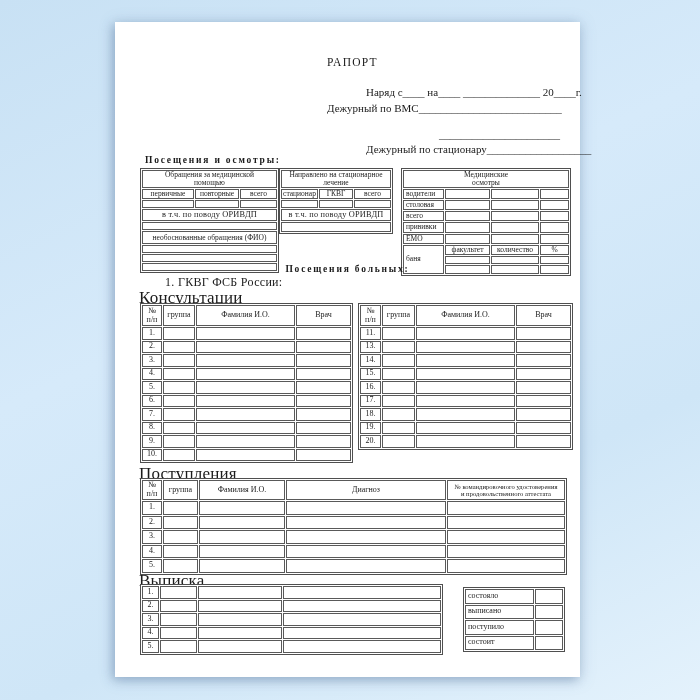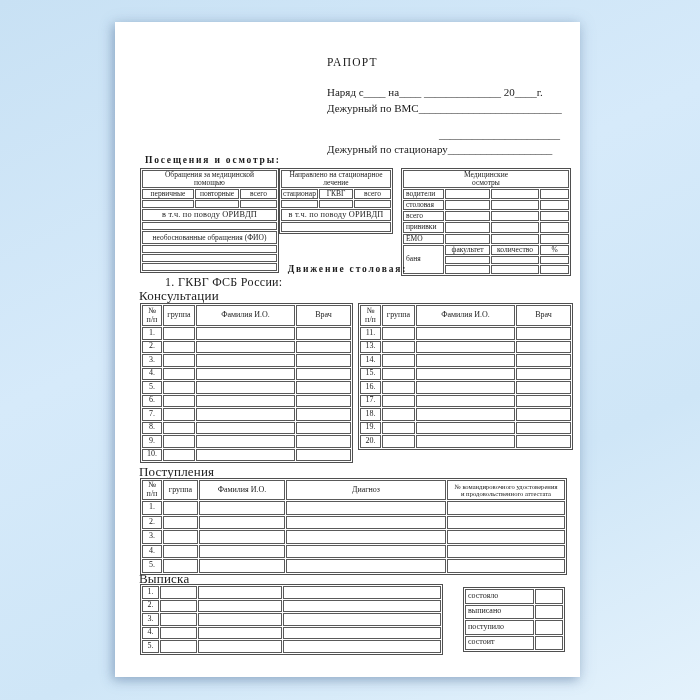"Наряд с____ на____ ______________" .hdr .ln { margin-left: none -> 39px }
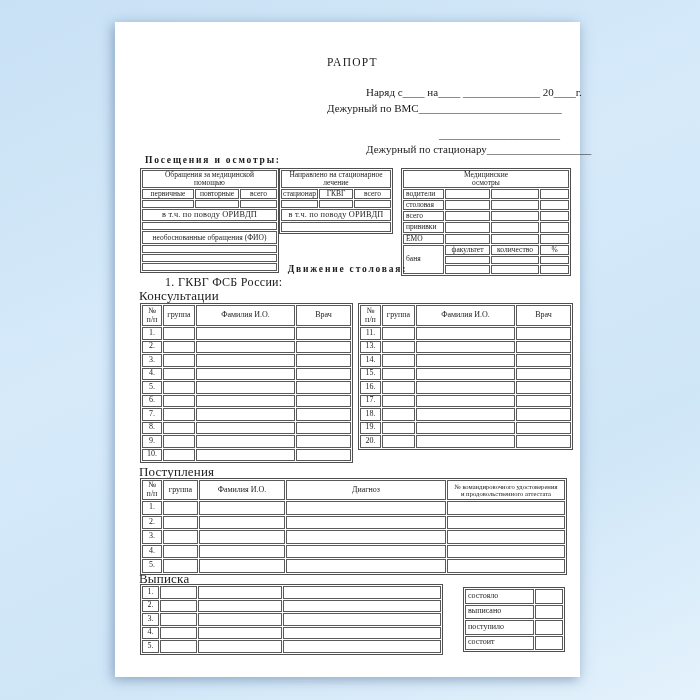"Движение столовая:" div.sec { text: Движение столовая -> Посещения больных }
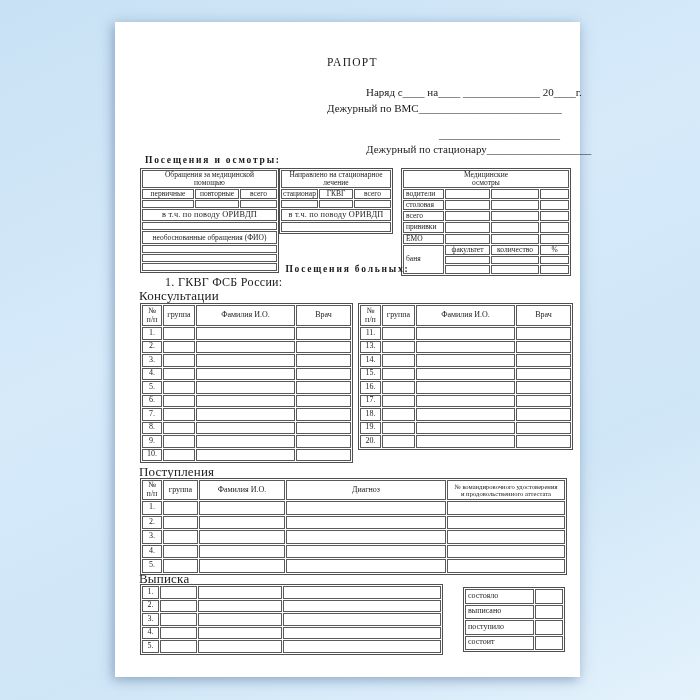"Консультации" .h2b { font-size: 13px -> 17px }
